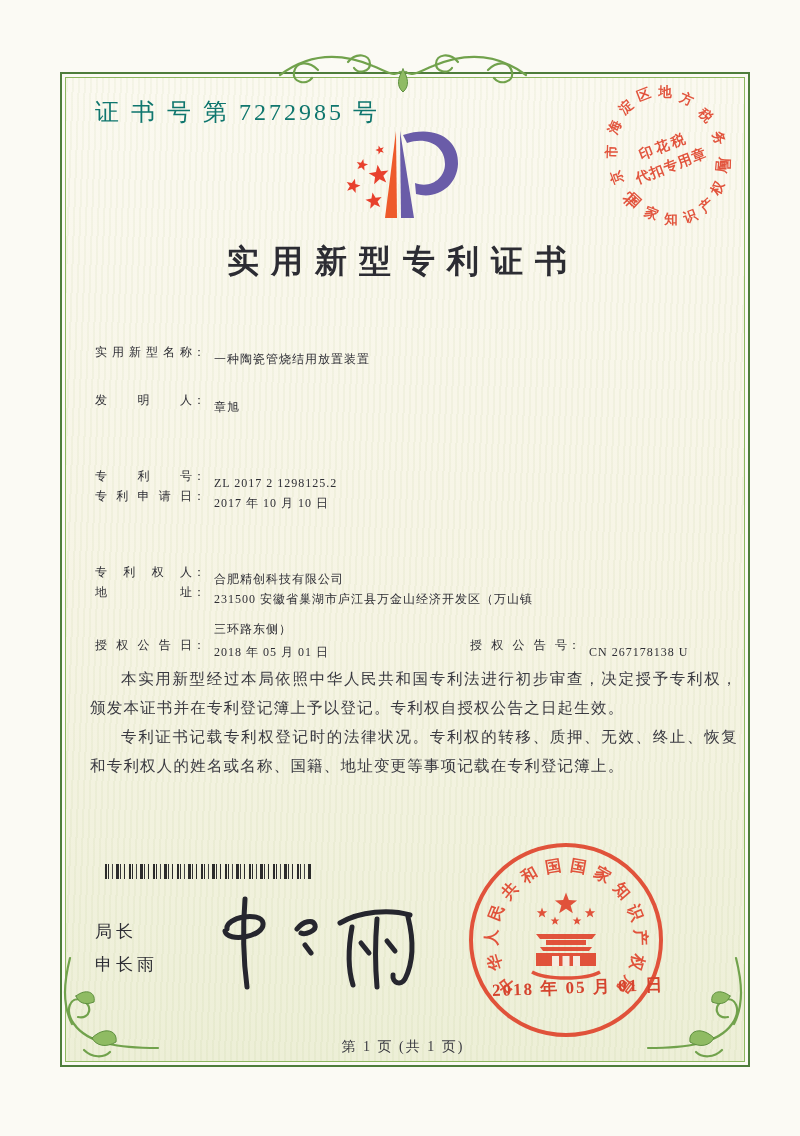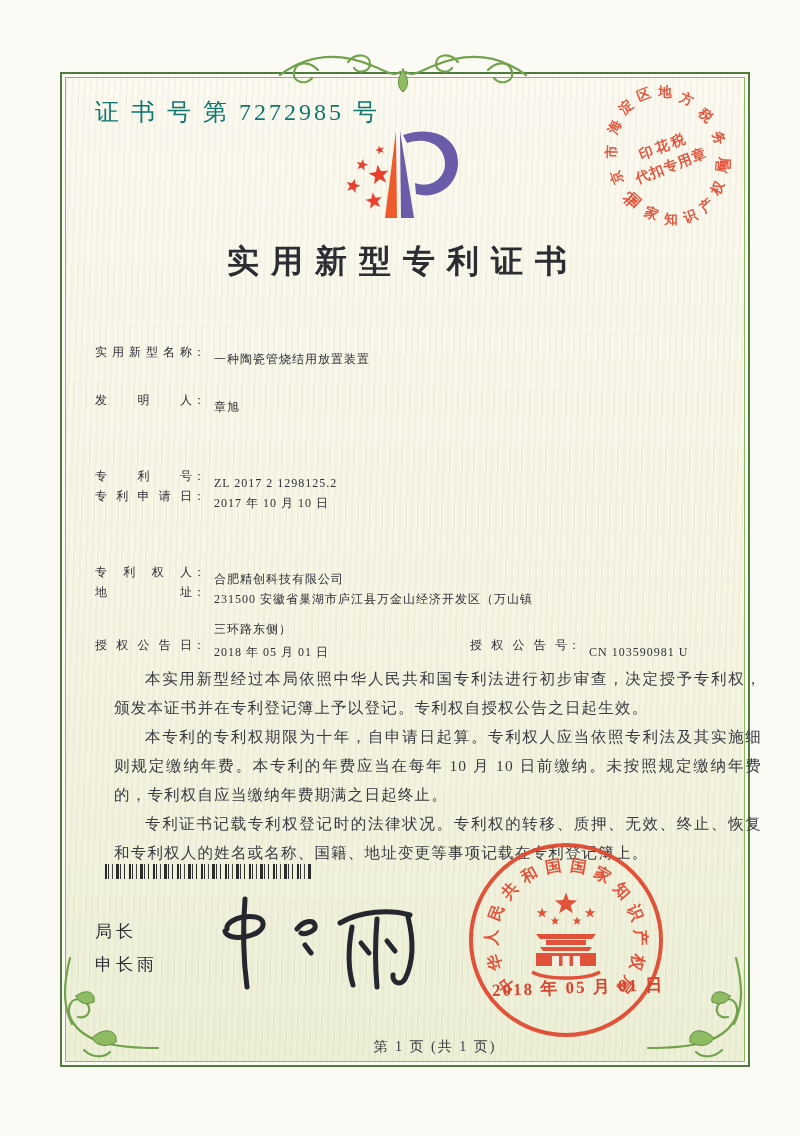"CN 103590981 U" span.fvalue { text: 103590981 -> 267178138 }
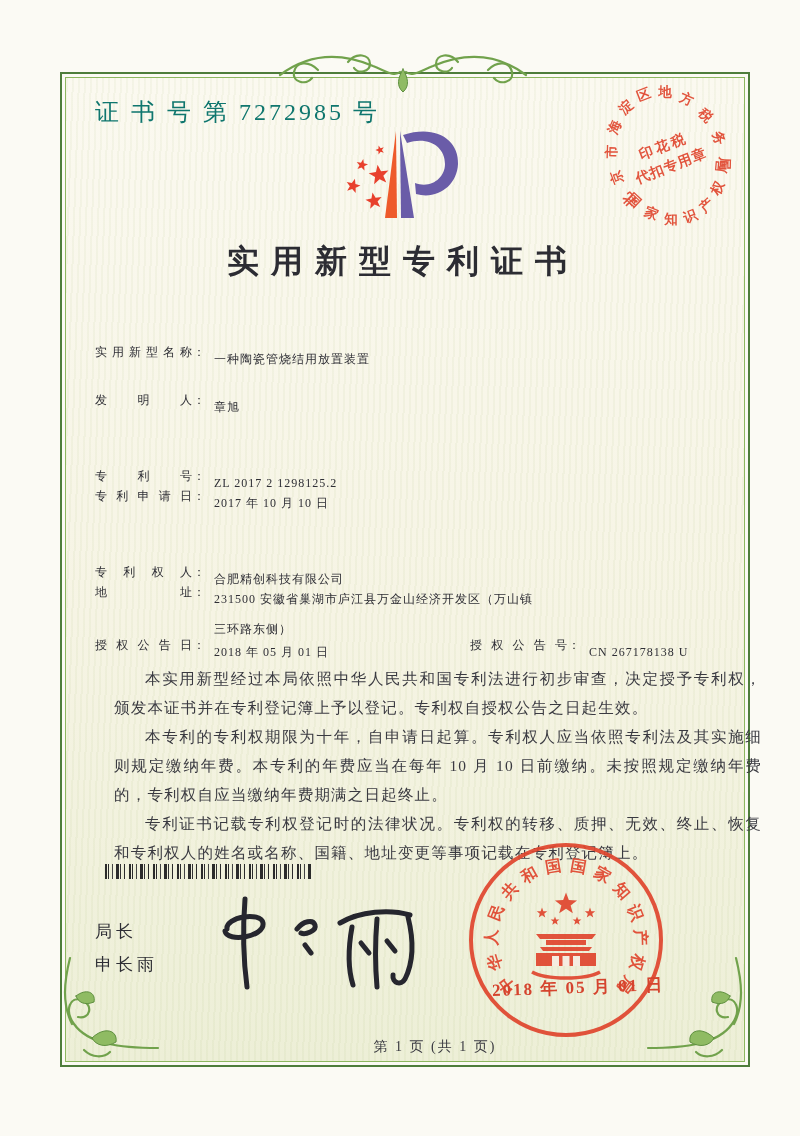"本实用新型经过本局依照中华人民共和国专利法进行初步审查，决定授予专利权，颁发本证" .paras { margin-left: 24px -> none }
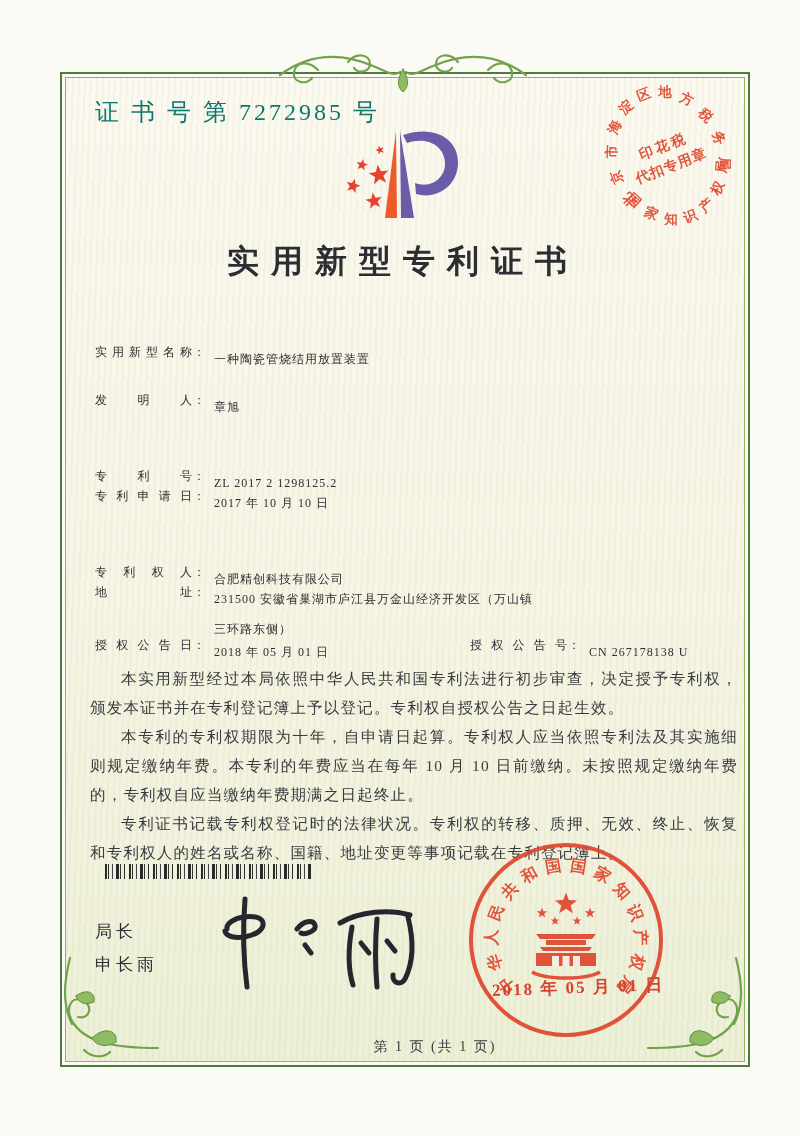"本专利的专利权期限为十年，自申请日起算。专利权人应当依照专利法及其实施细则规定缴" p { html: <p>本专利的专利权期限为十年，自申请日起算。专利权人应当依照专利法及其实施细则规定缴纳年费。本专利的年费应当在每年 10 月 10 日前缴纳。未按照规定缴纳年费的，专利权自应当缴纳年费期满之日起终止。</p> -> none }
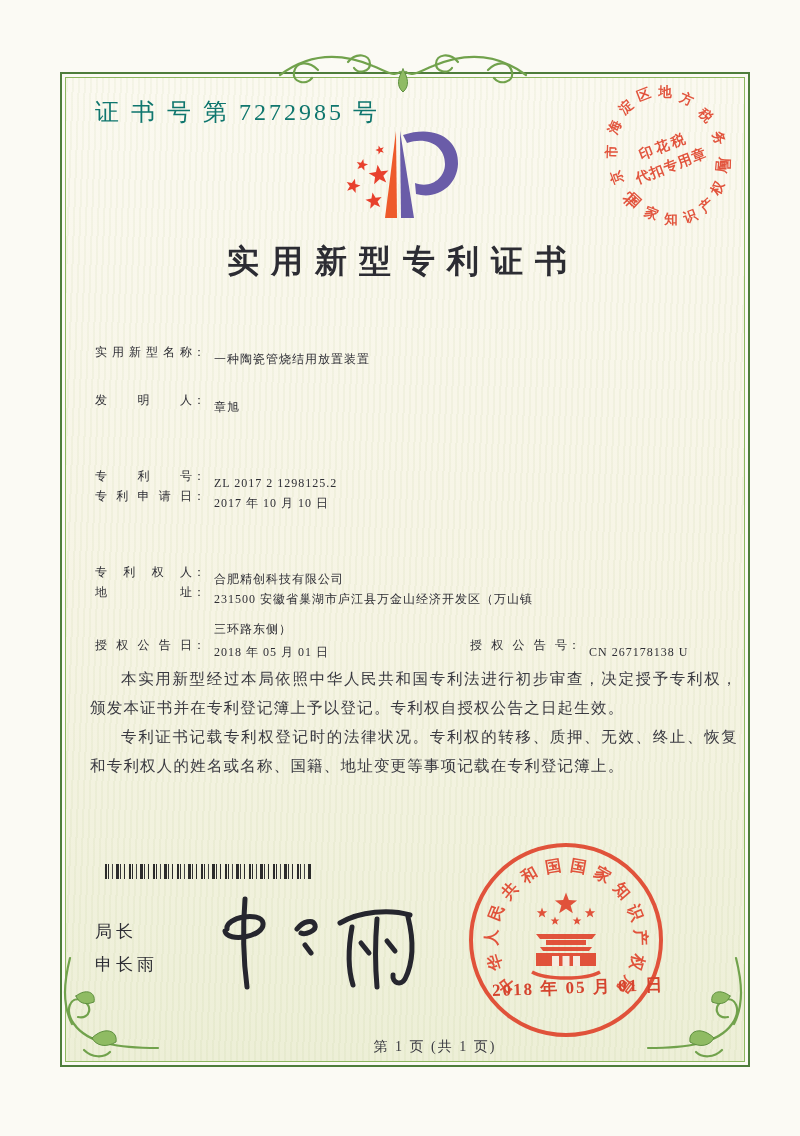"第 1 页 (共 1" .footer { padding-left: 32px -> none }
